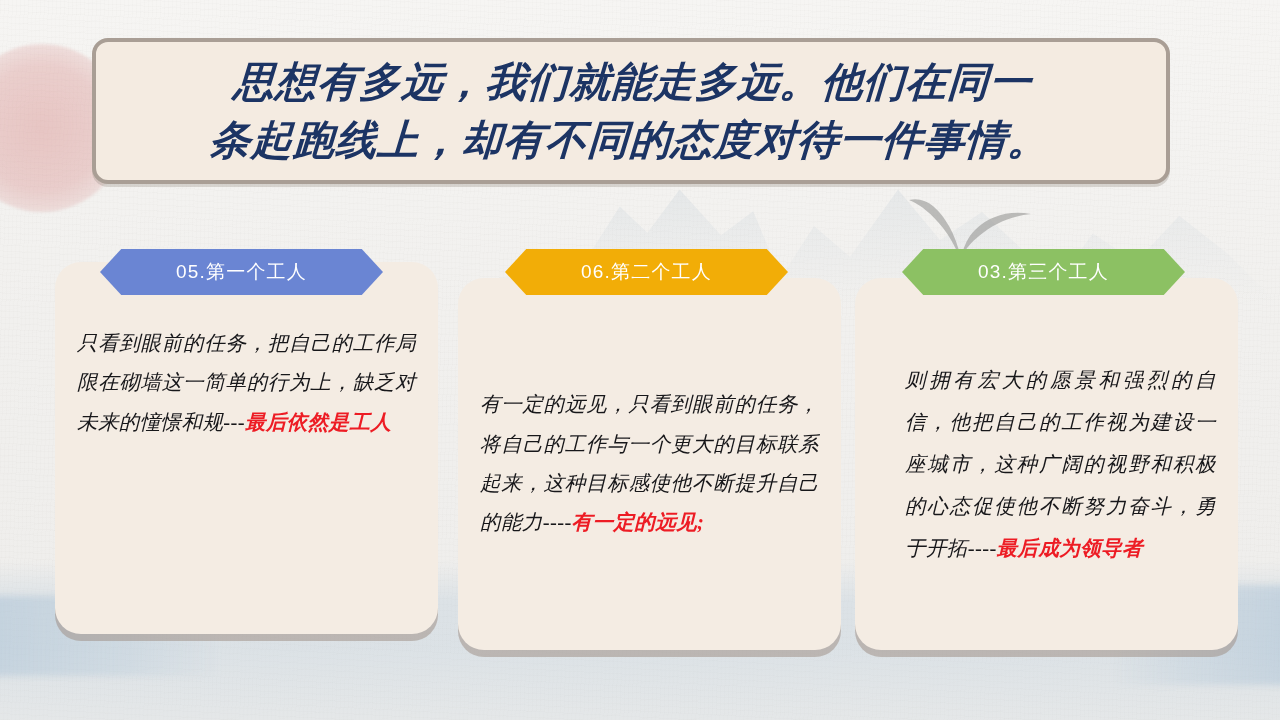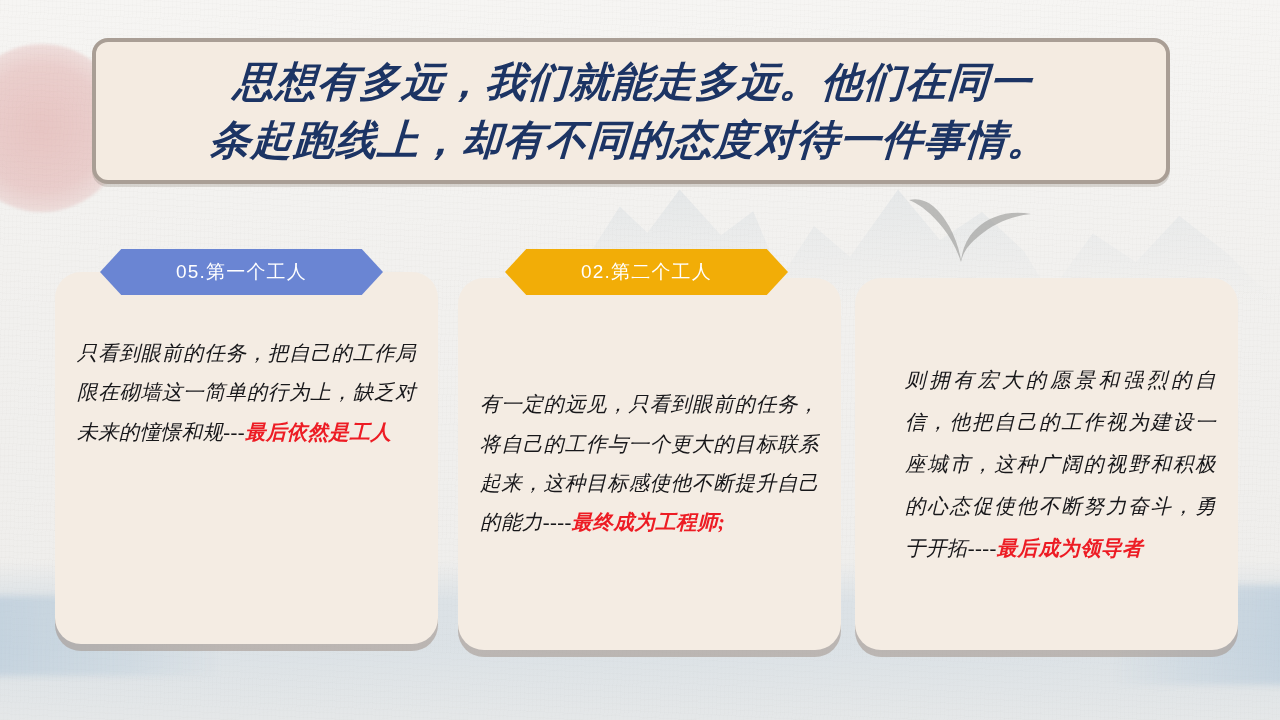"02.第二个工人" span.banner-label { text: 02 -> 06 }
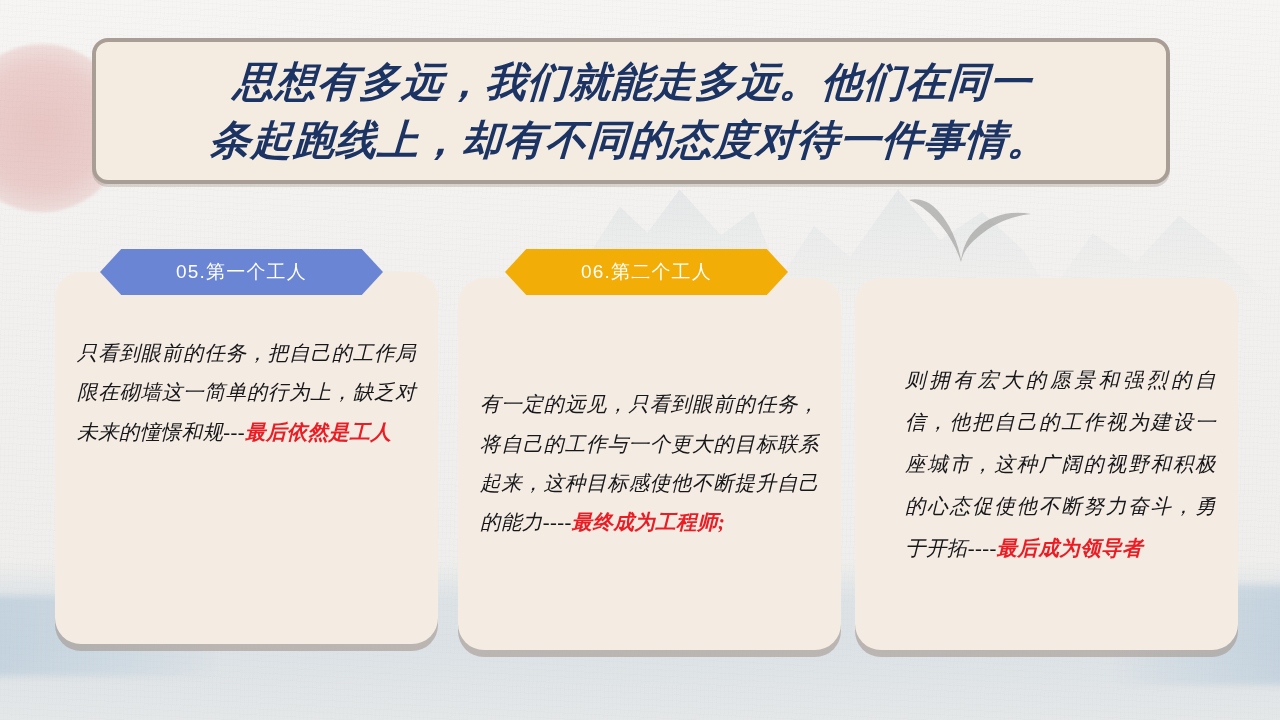"03.第三个工人" div.banner { html: none -> <div> <span>03.第三个工人</span> </div> }
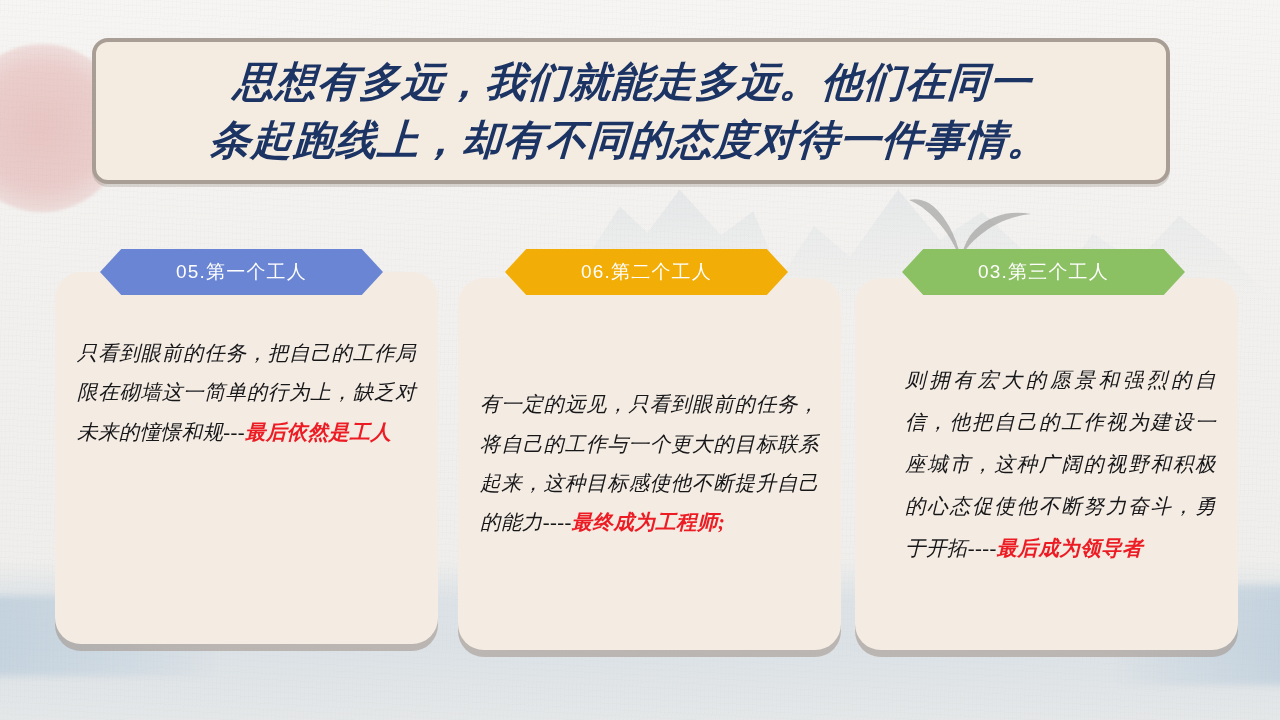"只看到眼前的任务，把自己的工作局限在砌墙这一简单的行为上，缺乏对未来的憧憬和规-" #col1-card { top: 272px -> 262px }
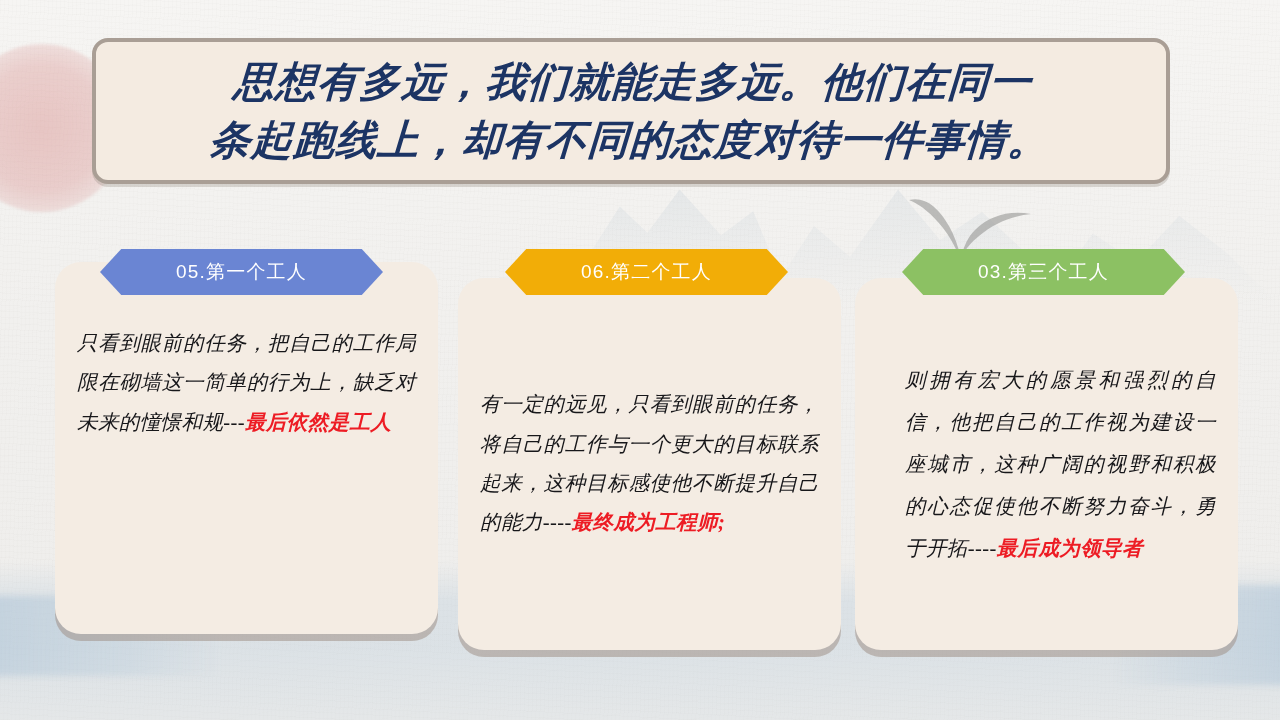"最终成为工程师;" span.hl { text: 最终成为工程师 -> 有一定的远见 }
